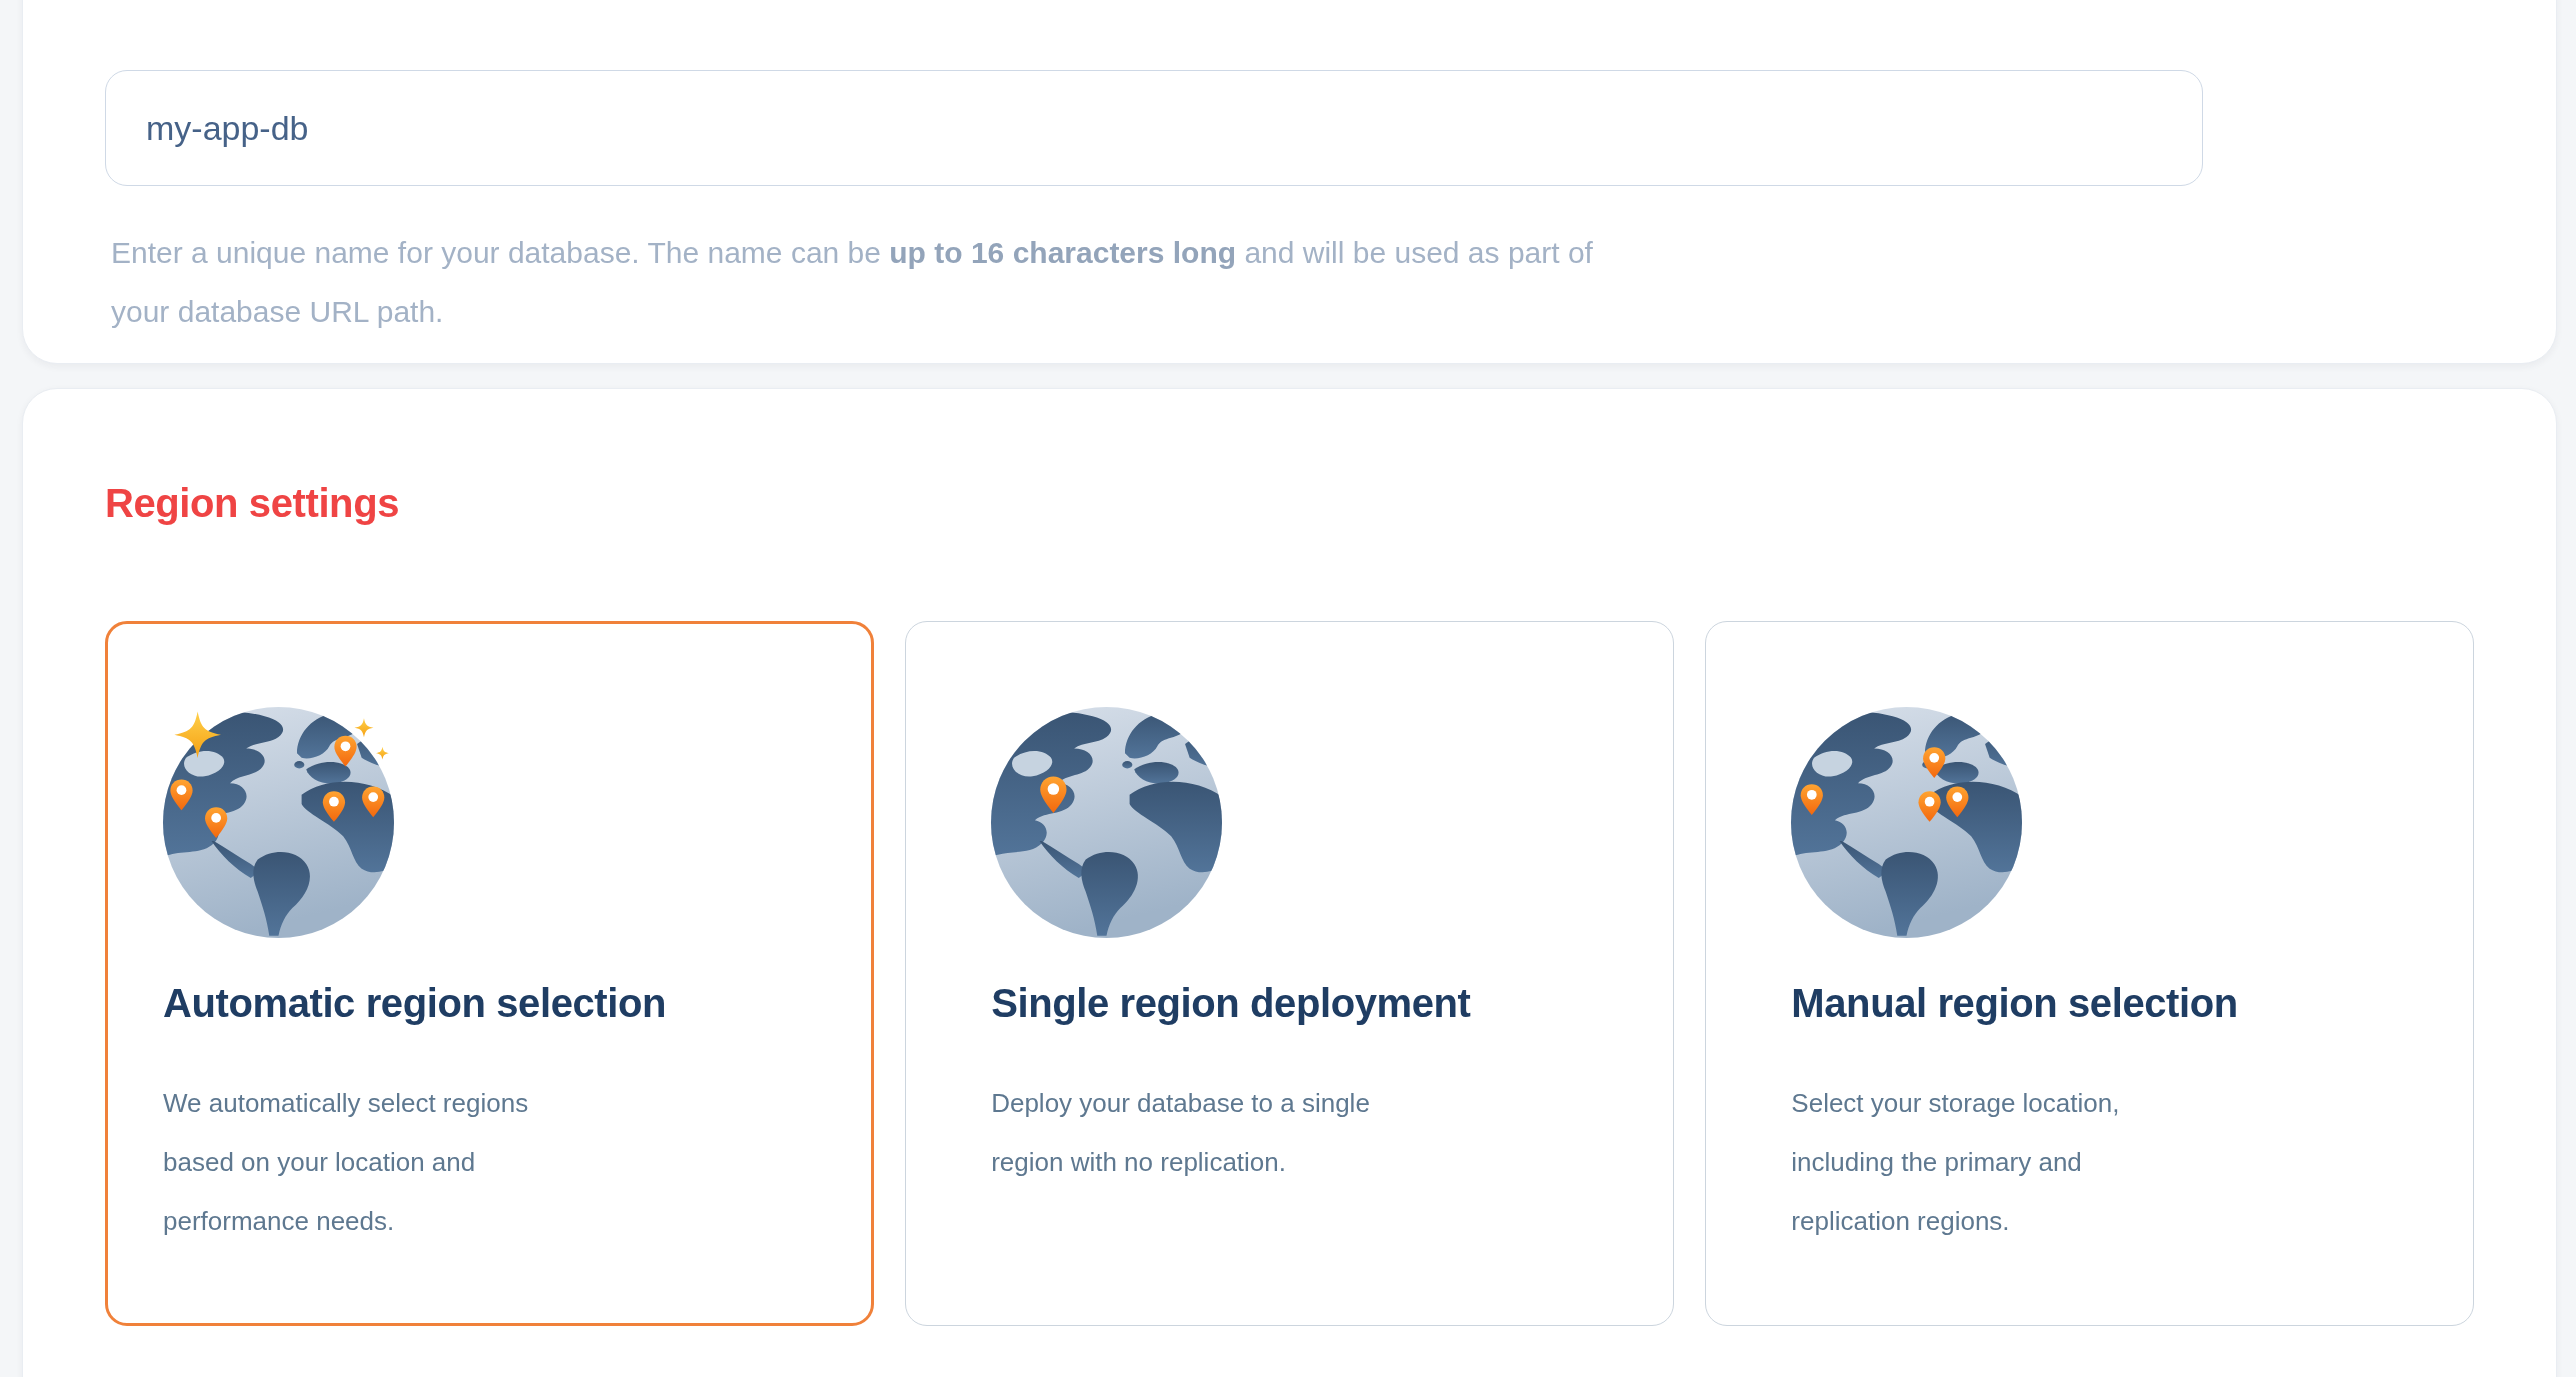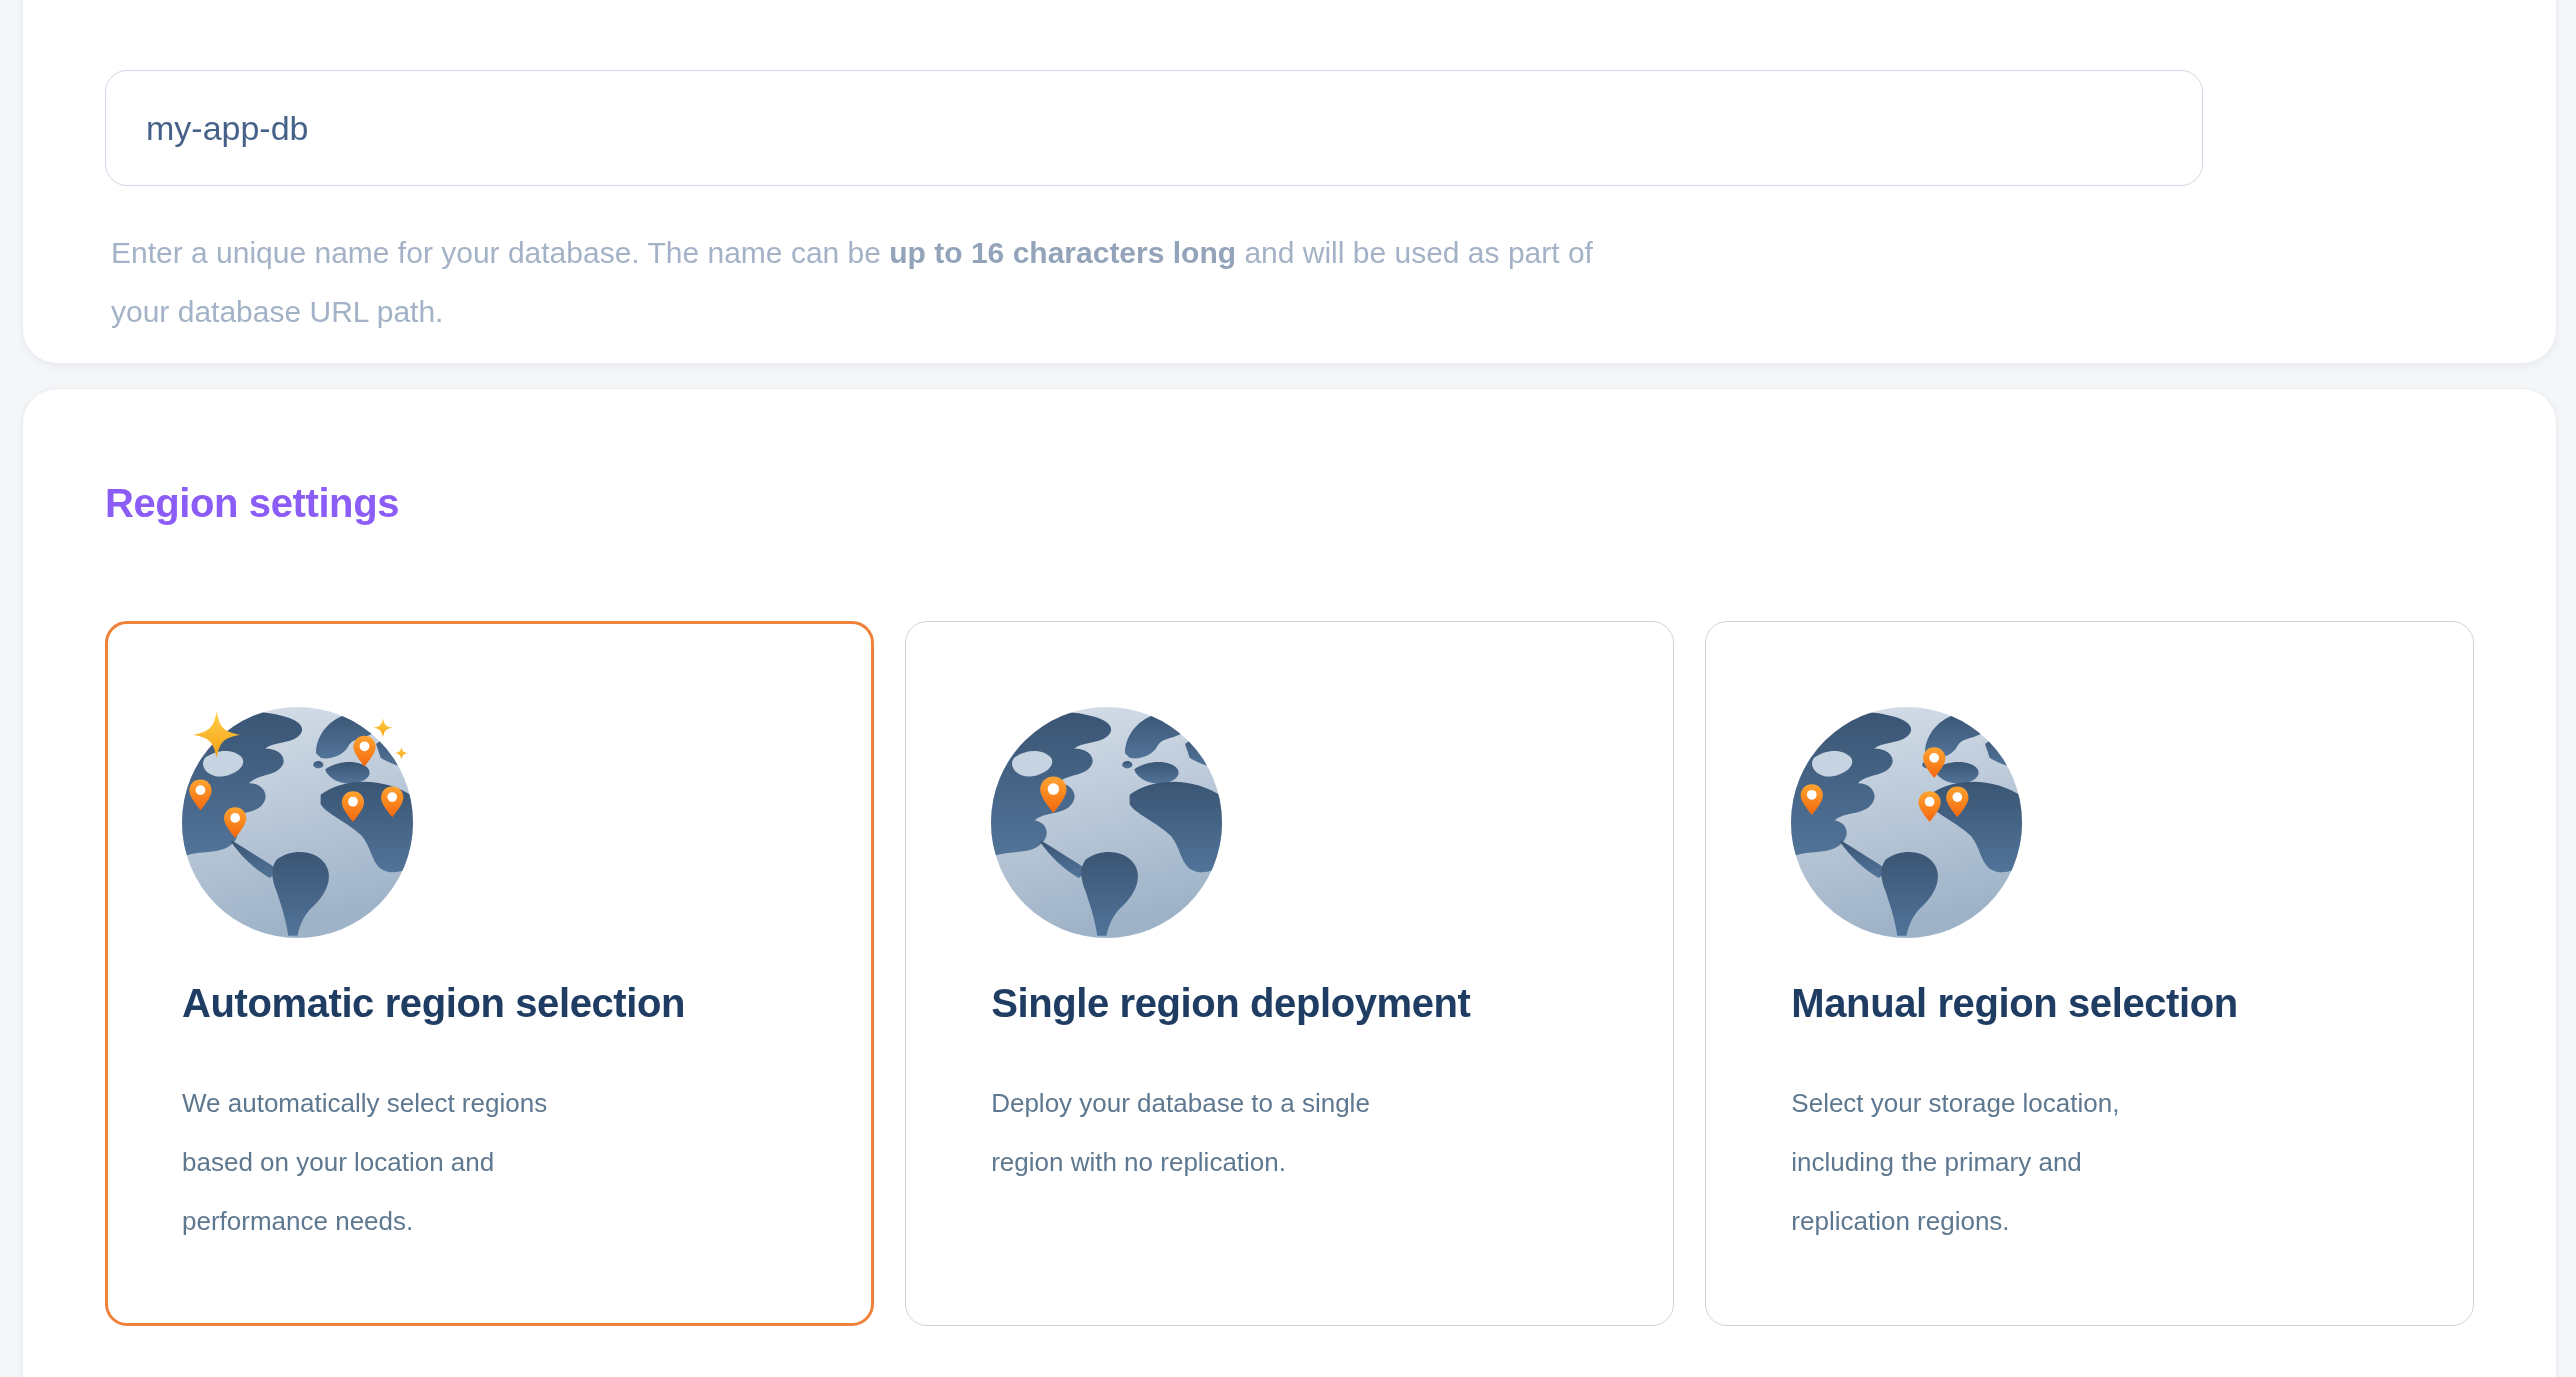"Region settings" .region-heading { color: #8b5cf6 -> #ef4444 }
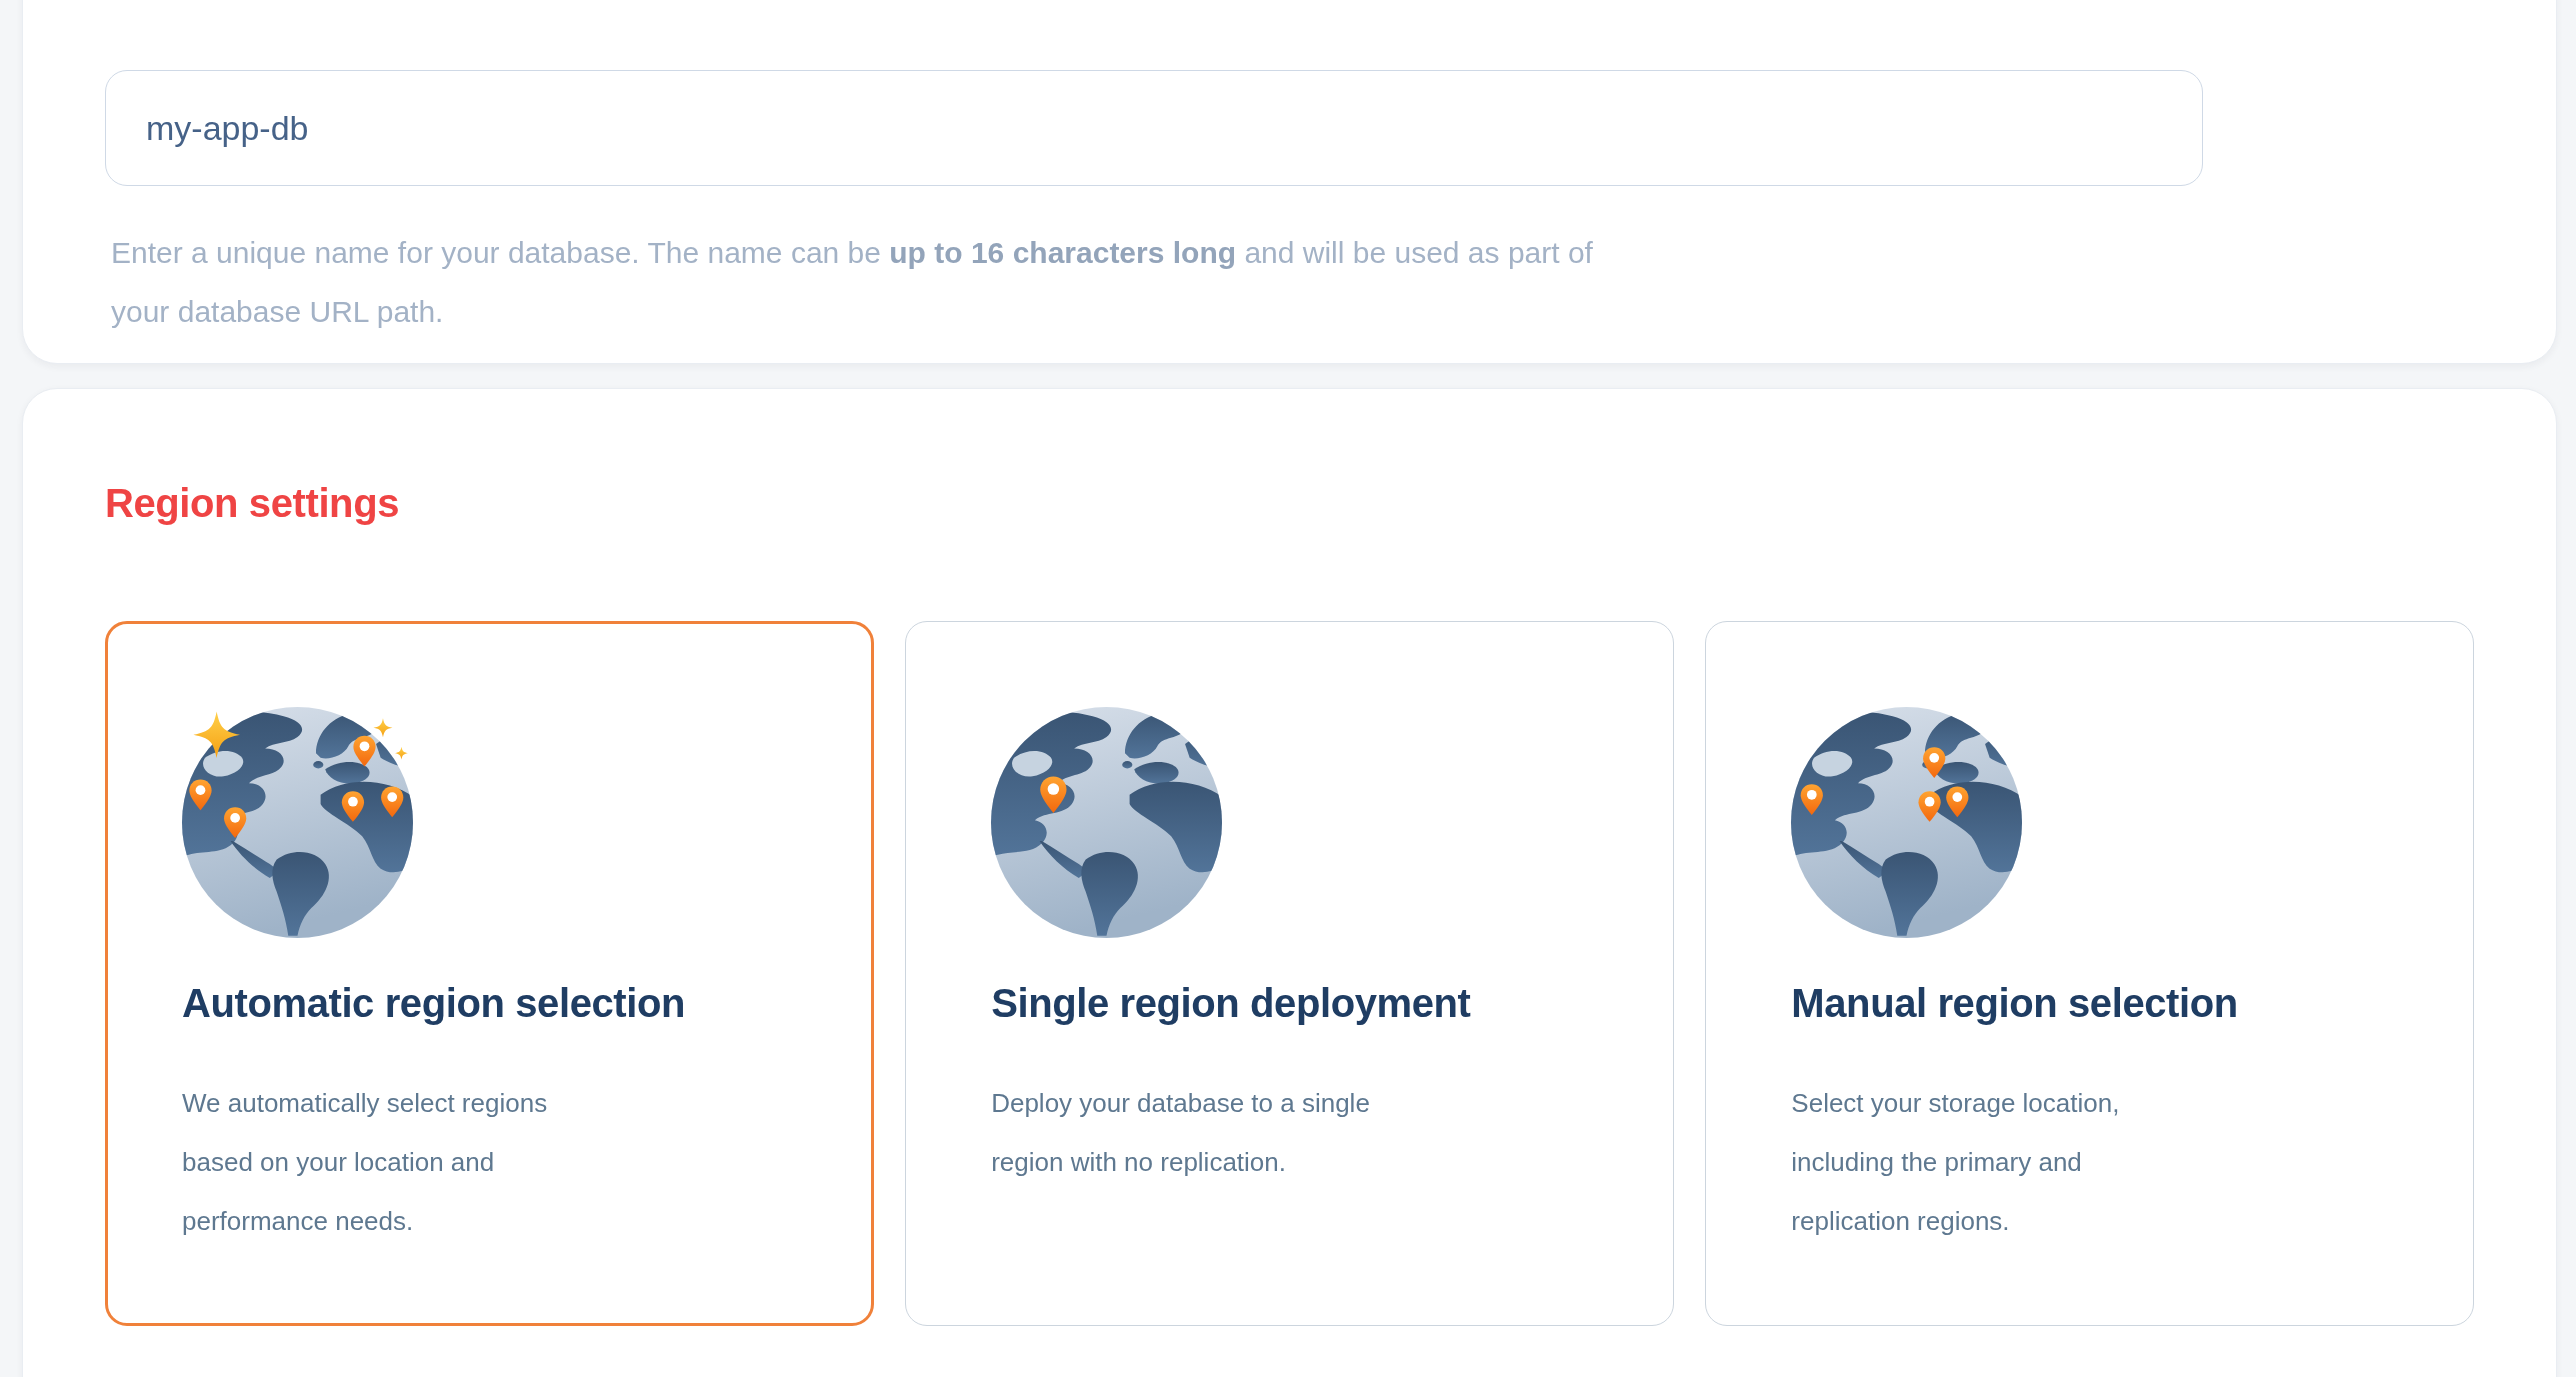"Automatic region selection" .option-card.selected { padding: 83px 64px 0 74px -> 83px 64px 0 55px }
